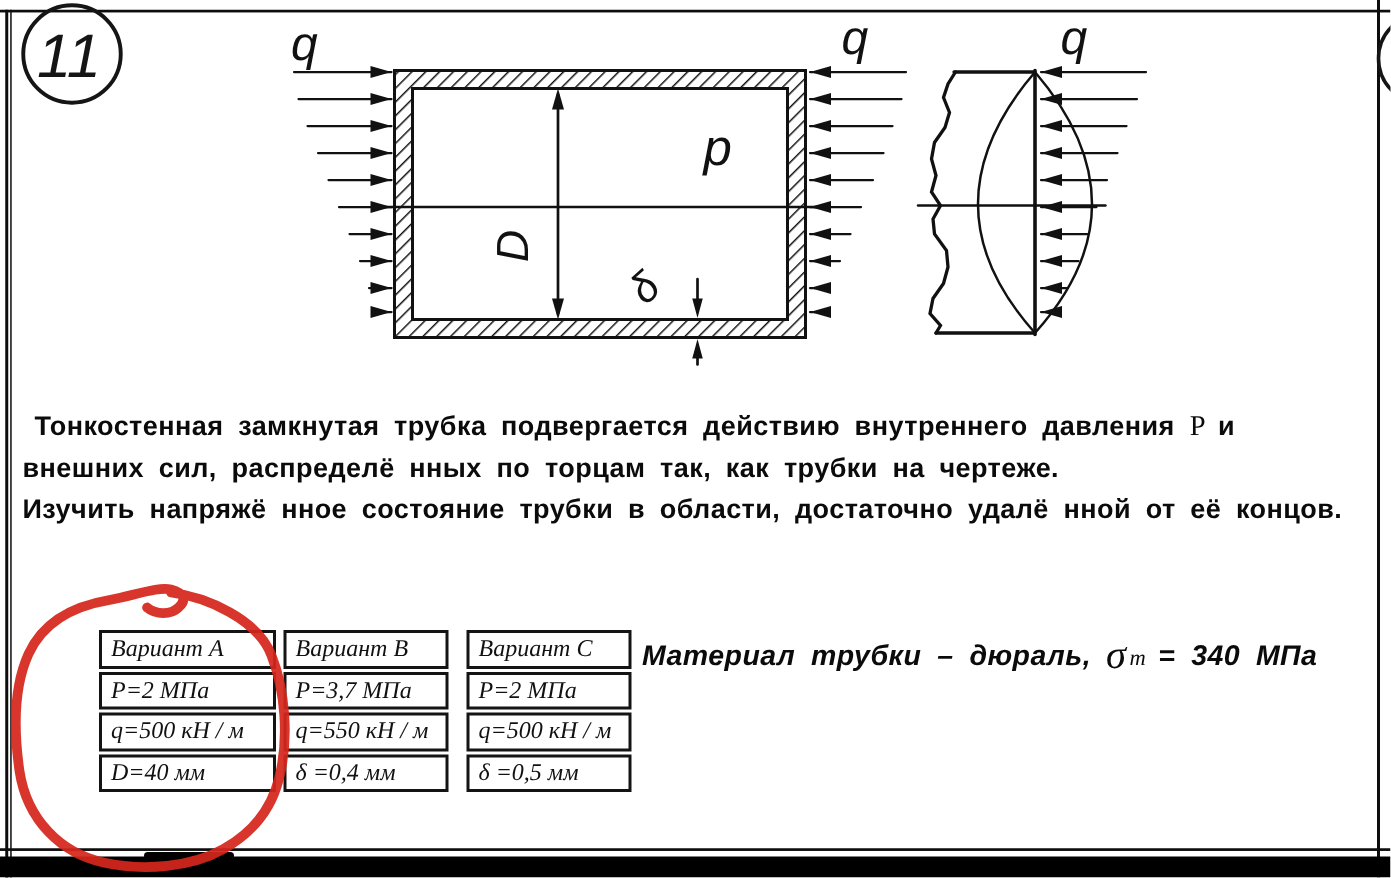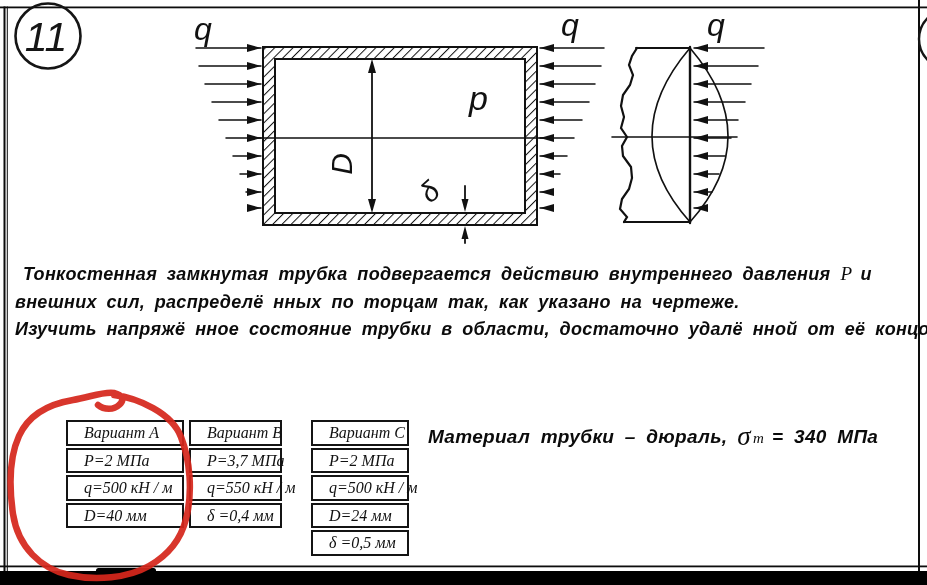"Тонкостенная замкнутая трубка" .problem-text { font-style: italic -> none; top: 260px -> 271px }
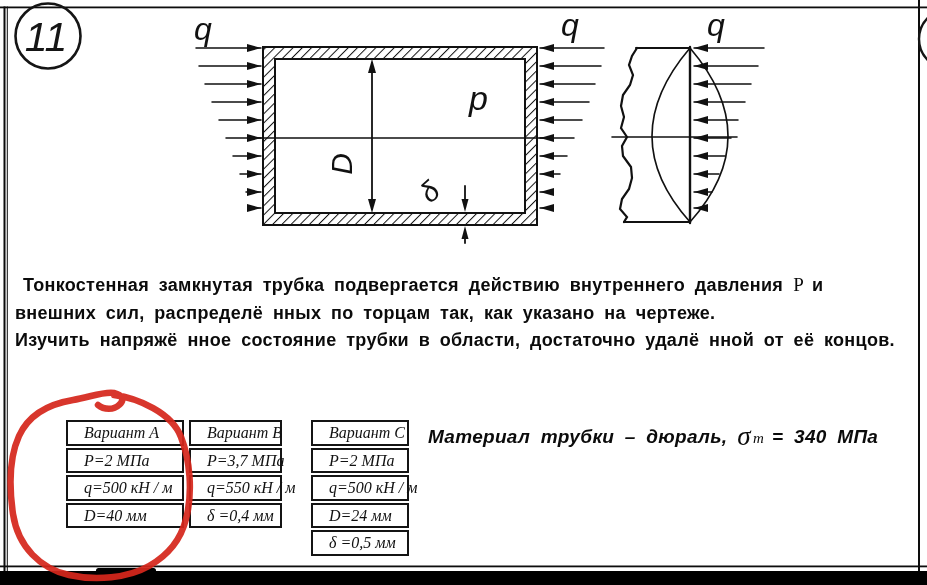"внешних сил, распределё нных по" div { text: указано -> трубки }
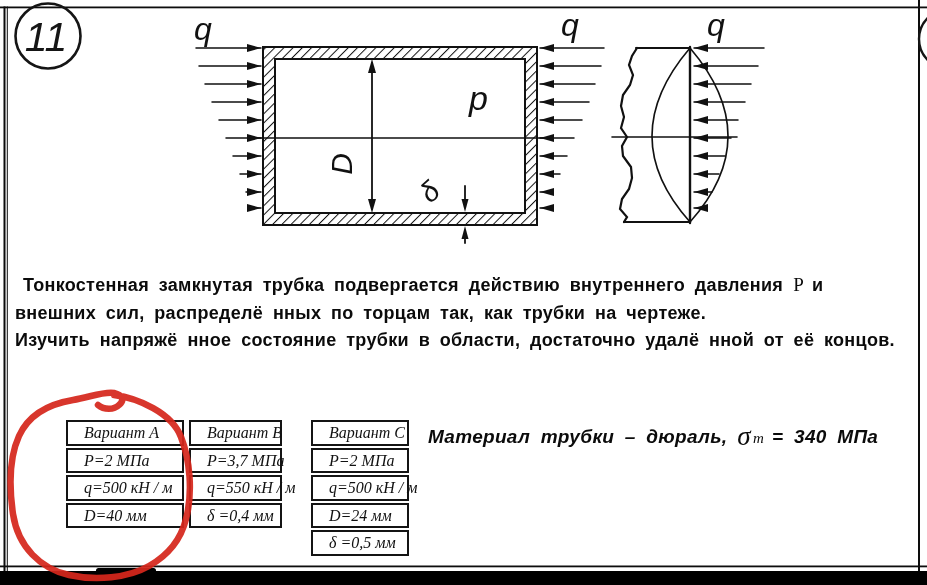"Вариант А" .vt .cell { padding: 2px 0 0 16px -> 2px 0 0 6px }
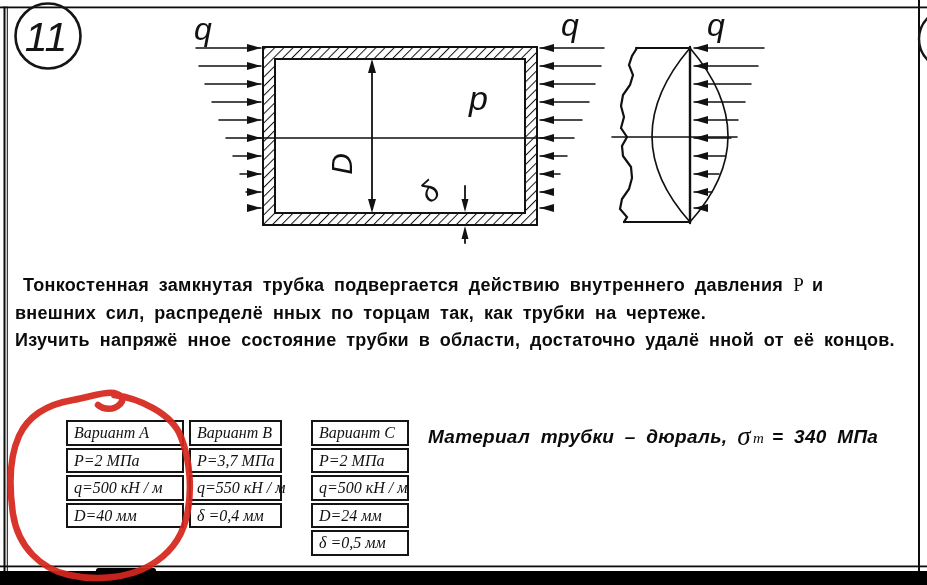"Вариант В" .vt-b { width: 93px -> 110px }
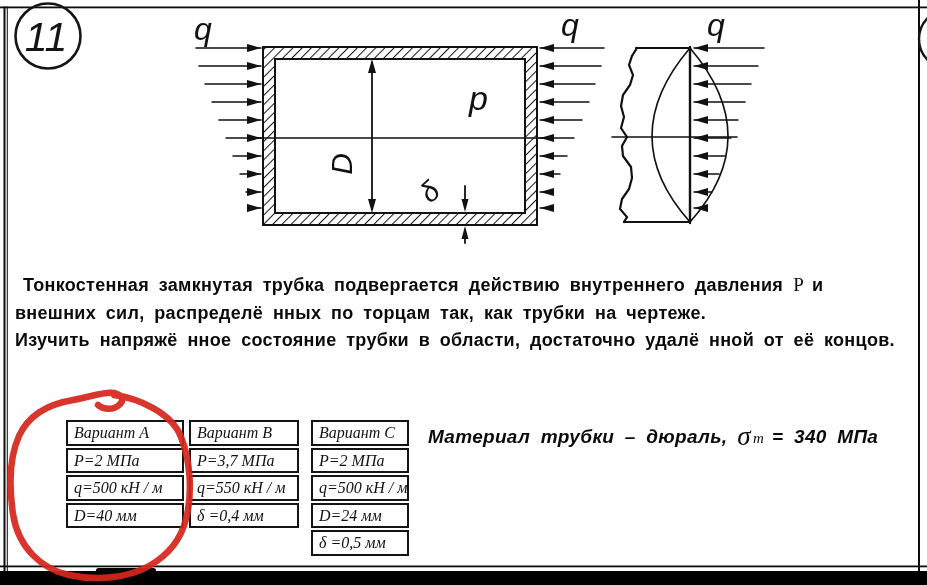"Вариант С" .vt-c { width: 98px -> 110px }
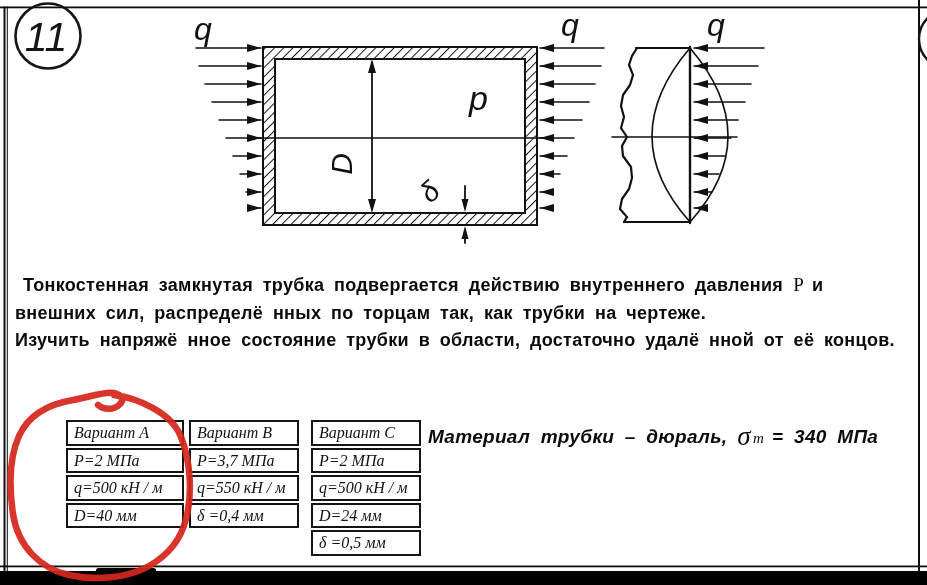"D=24 мм" div.cell { html: <div>D=24 мм</div> -> none }
